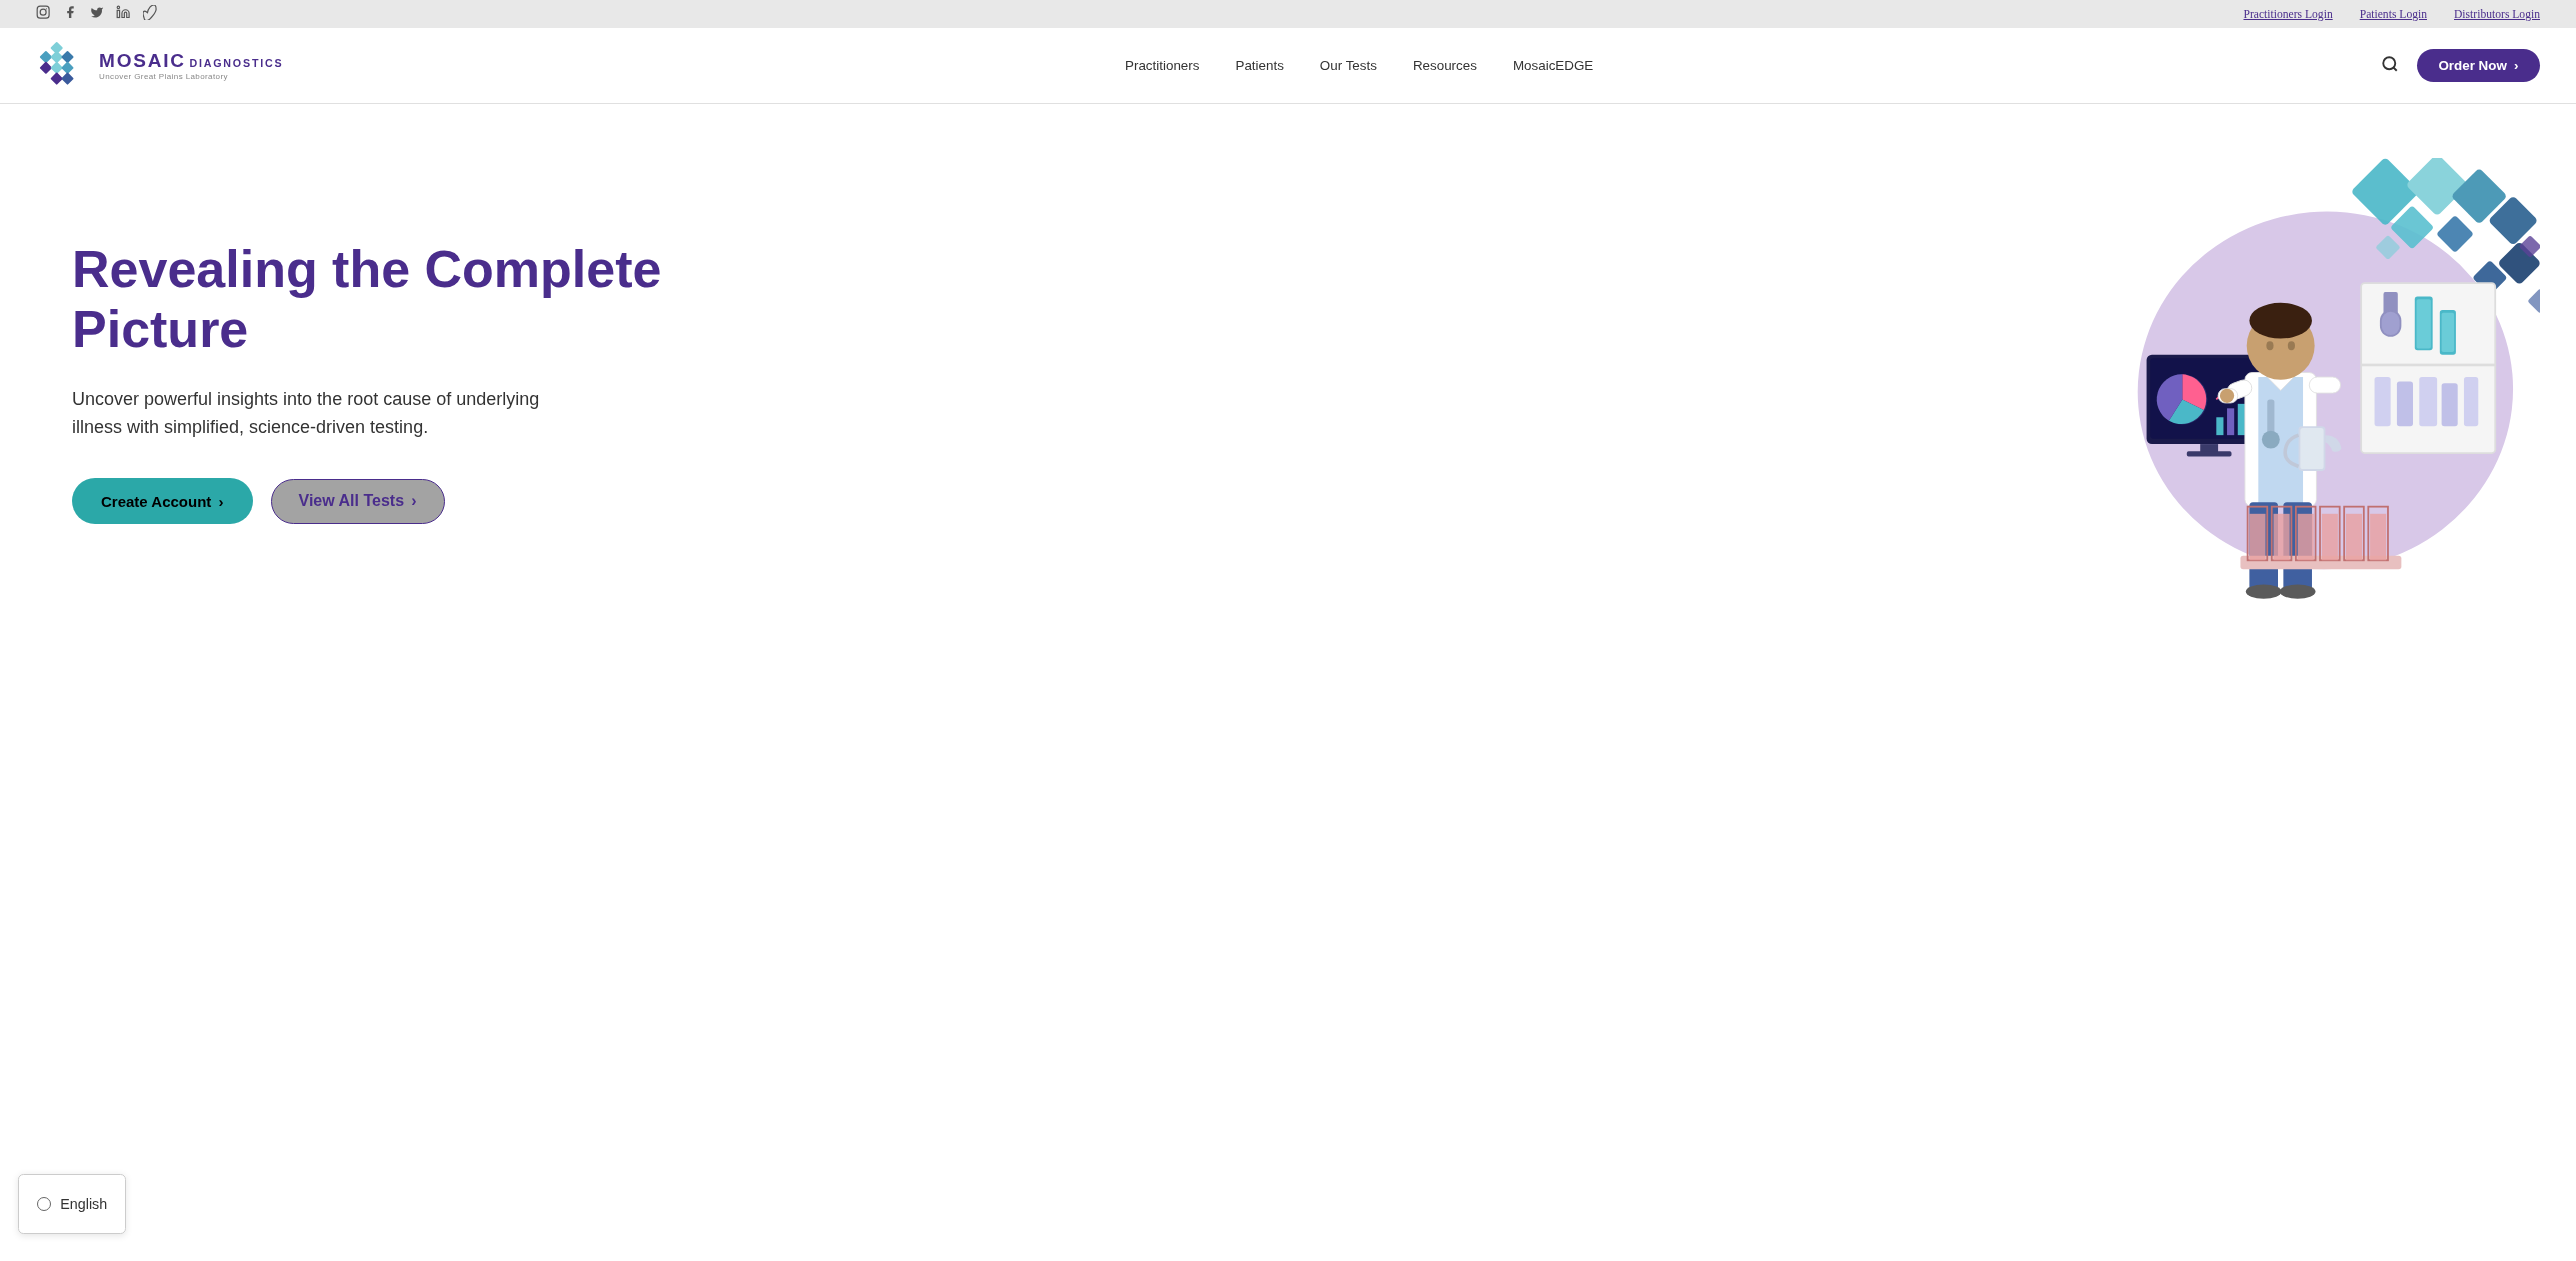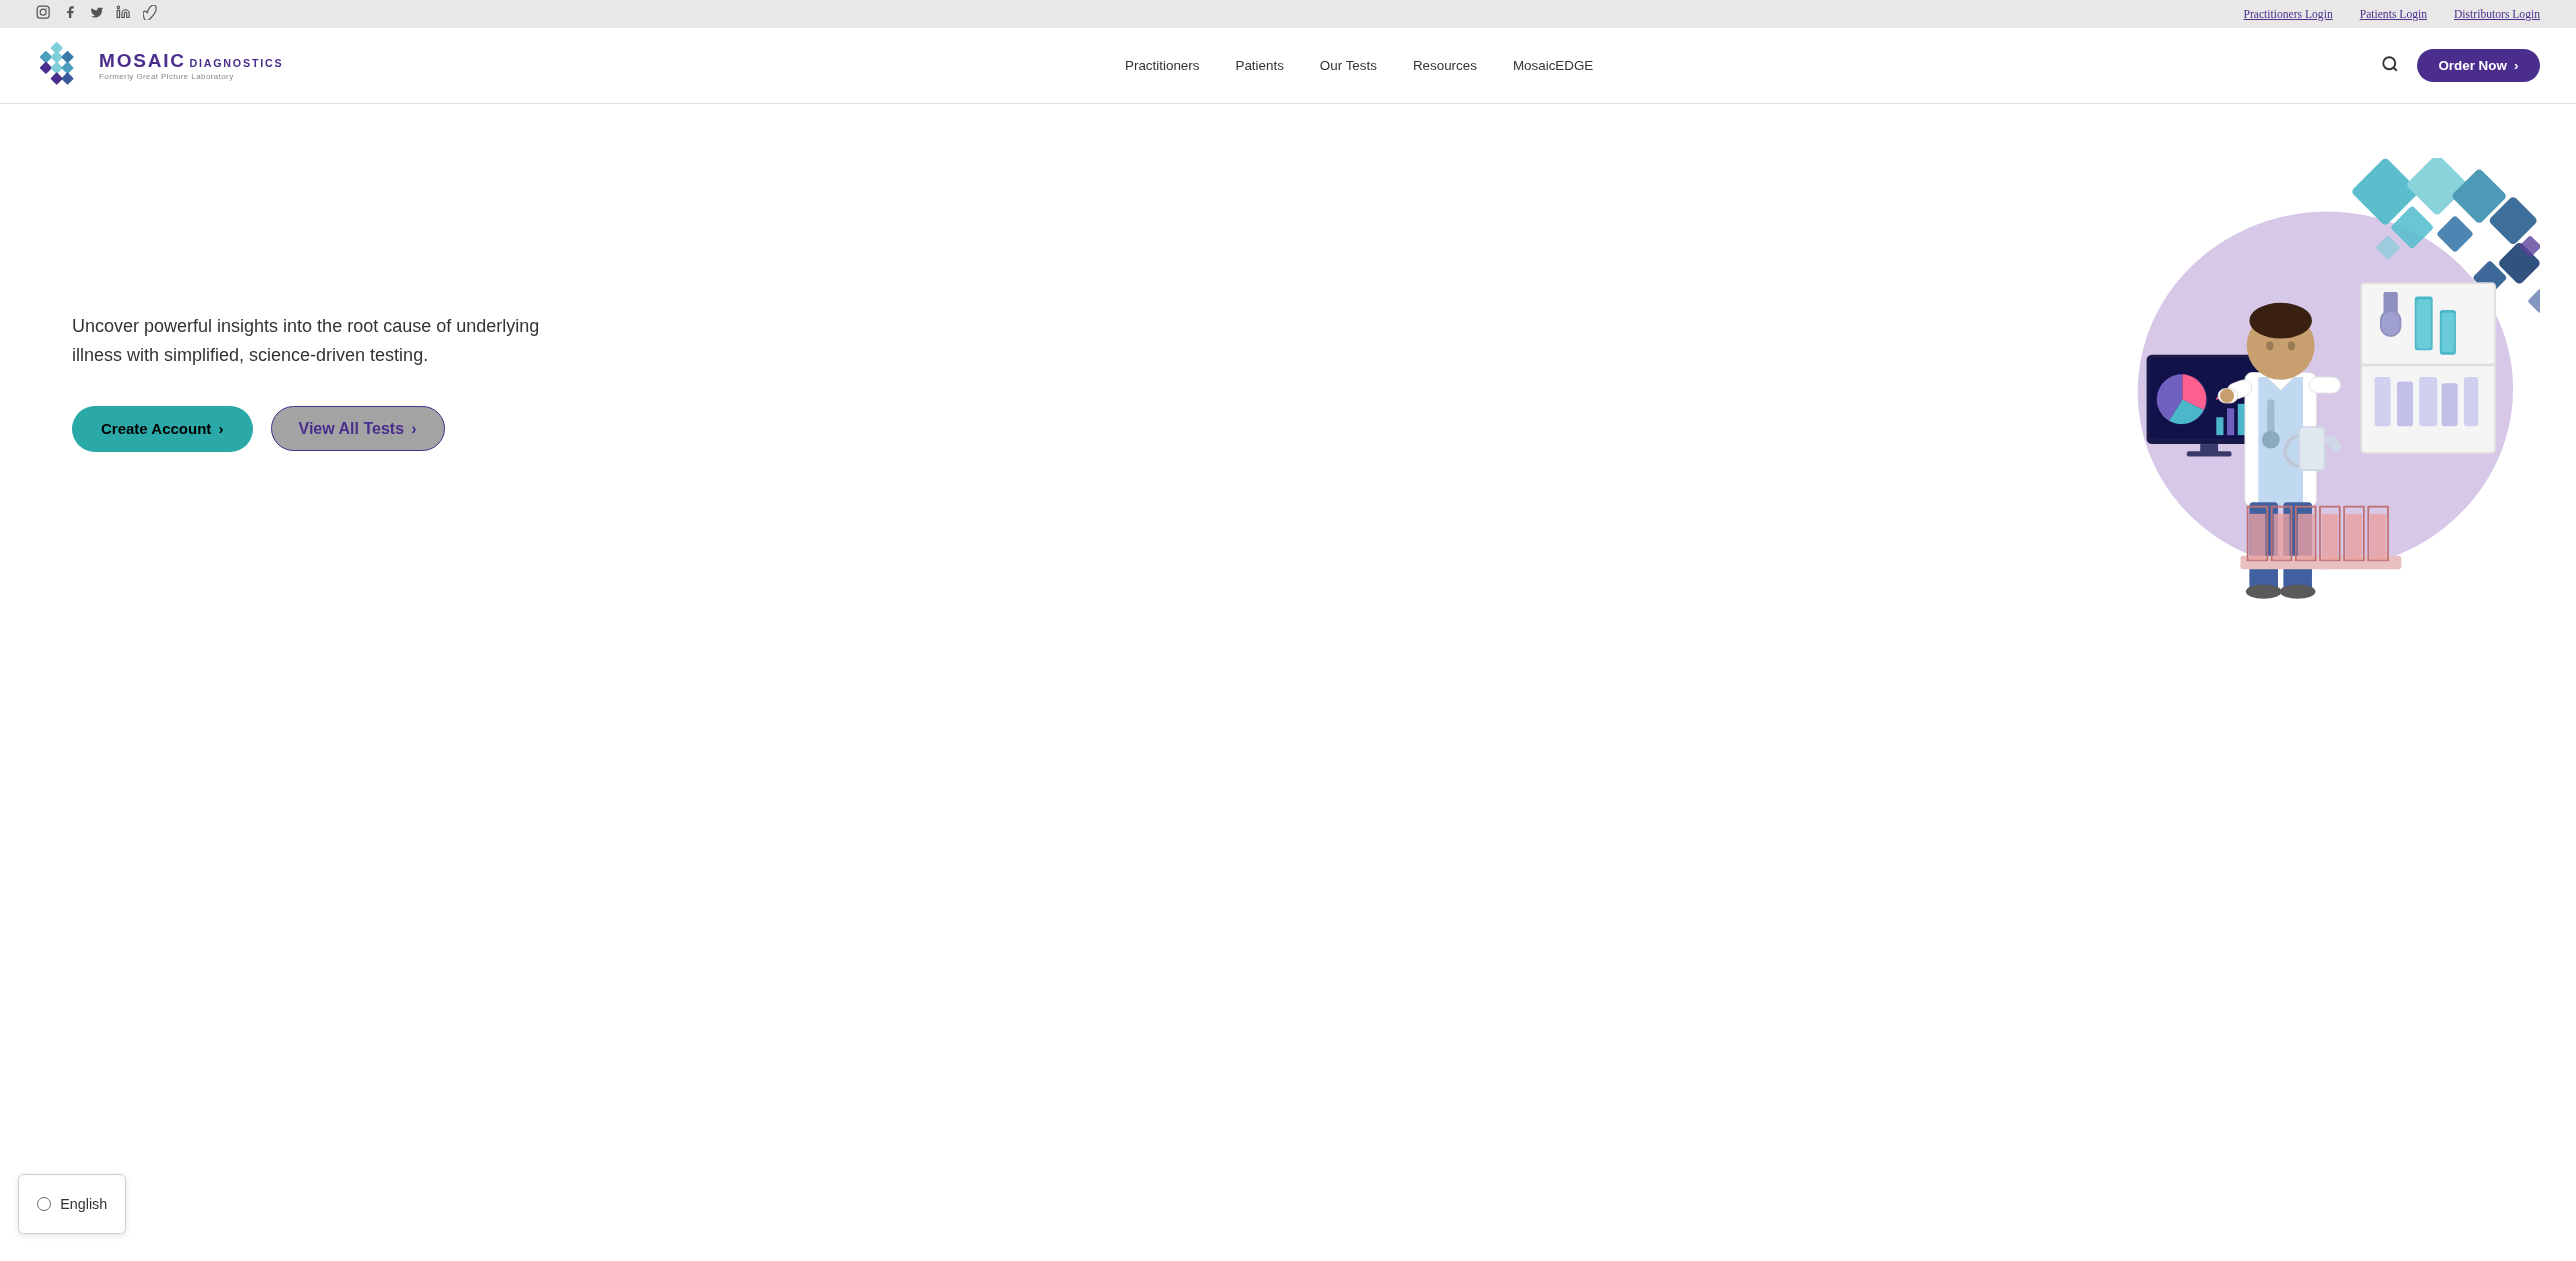"Formerly Great Picture Laboratory" span.logo-sub { text: Formerly Great Picture -> Uncover Great Plains }
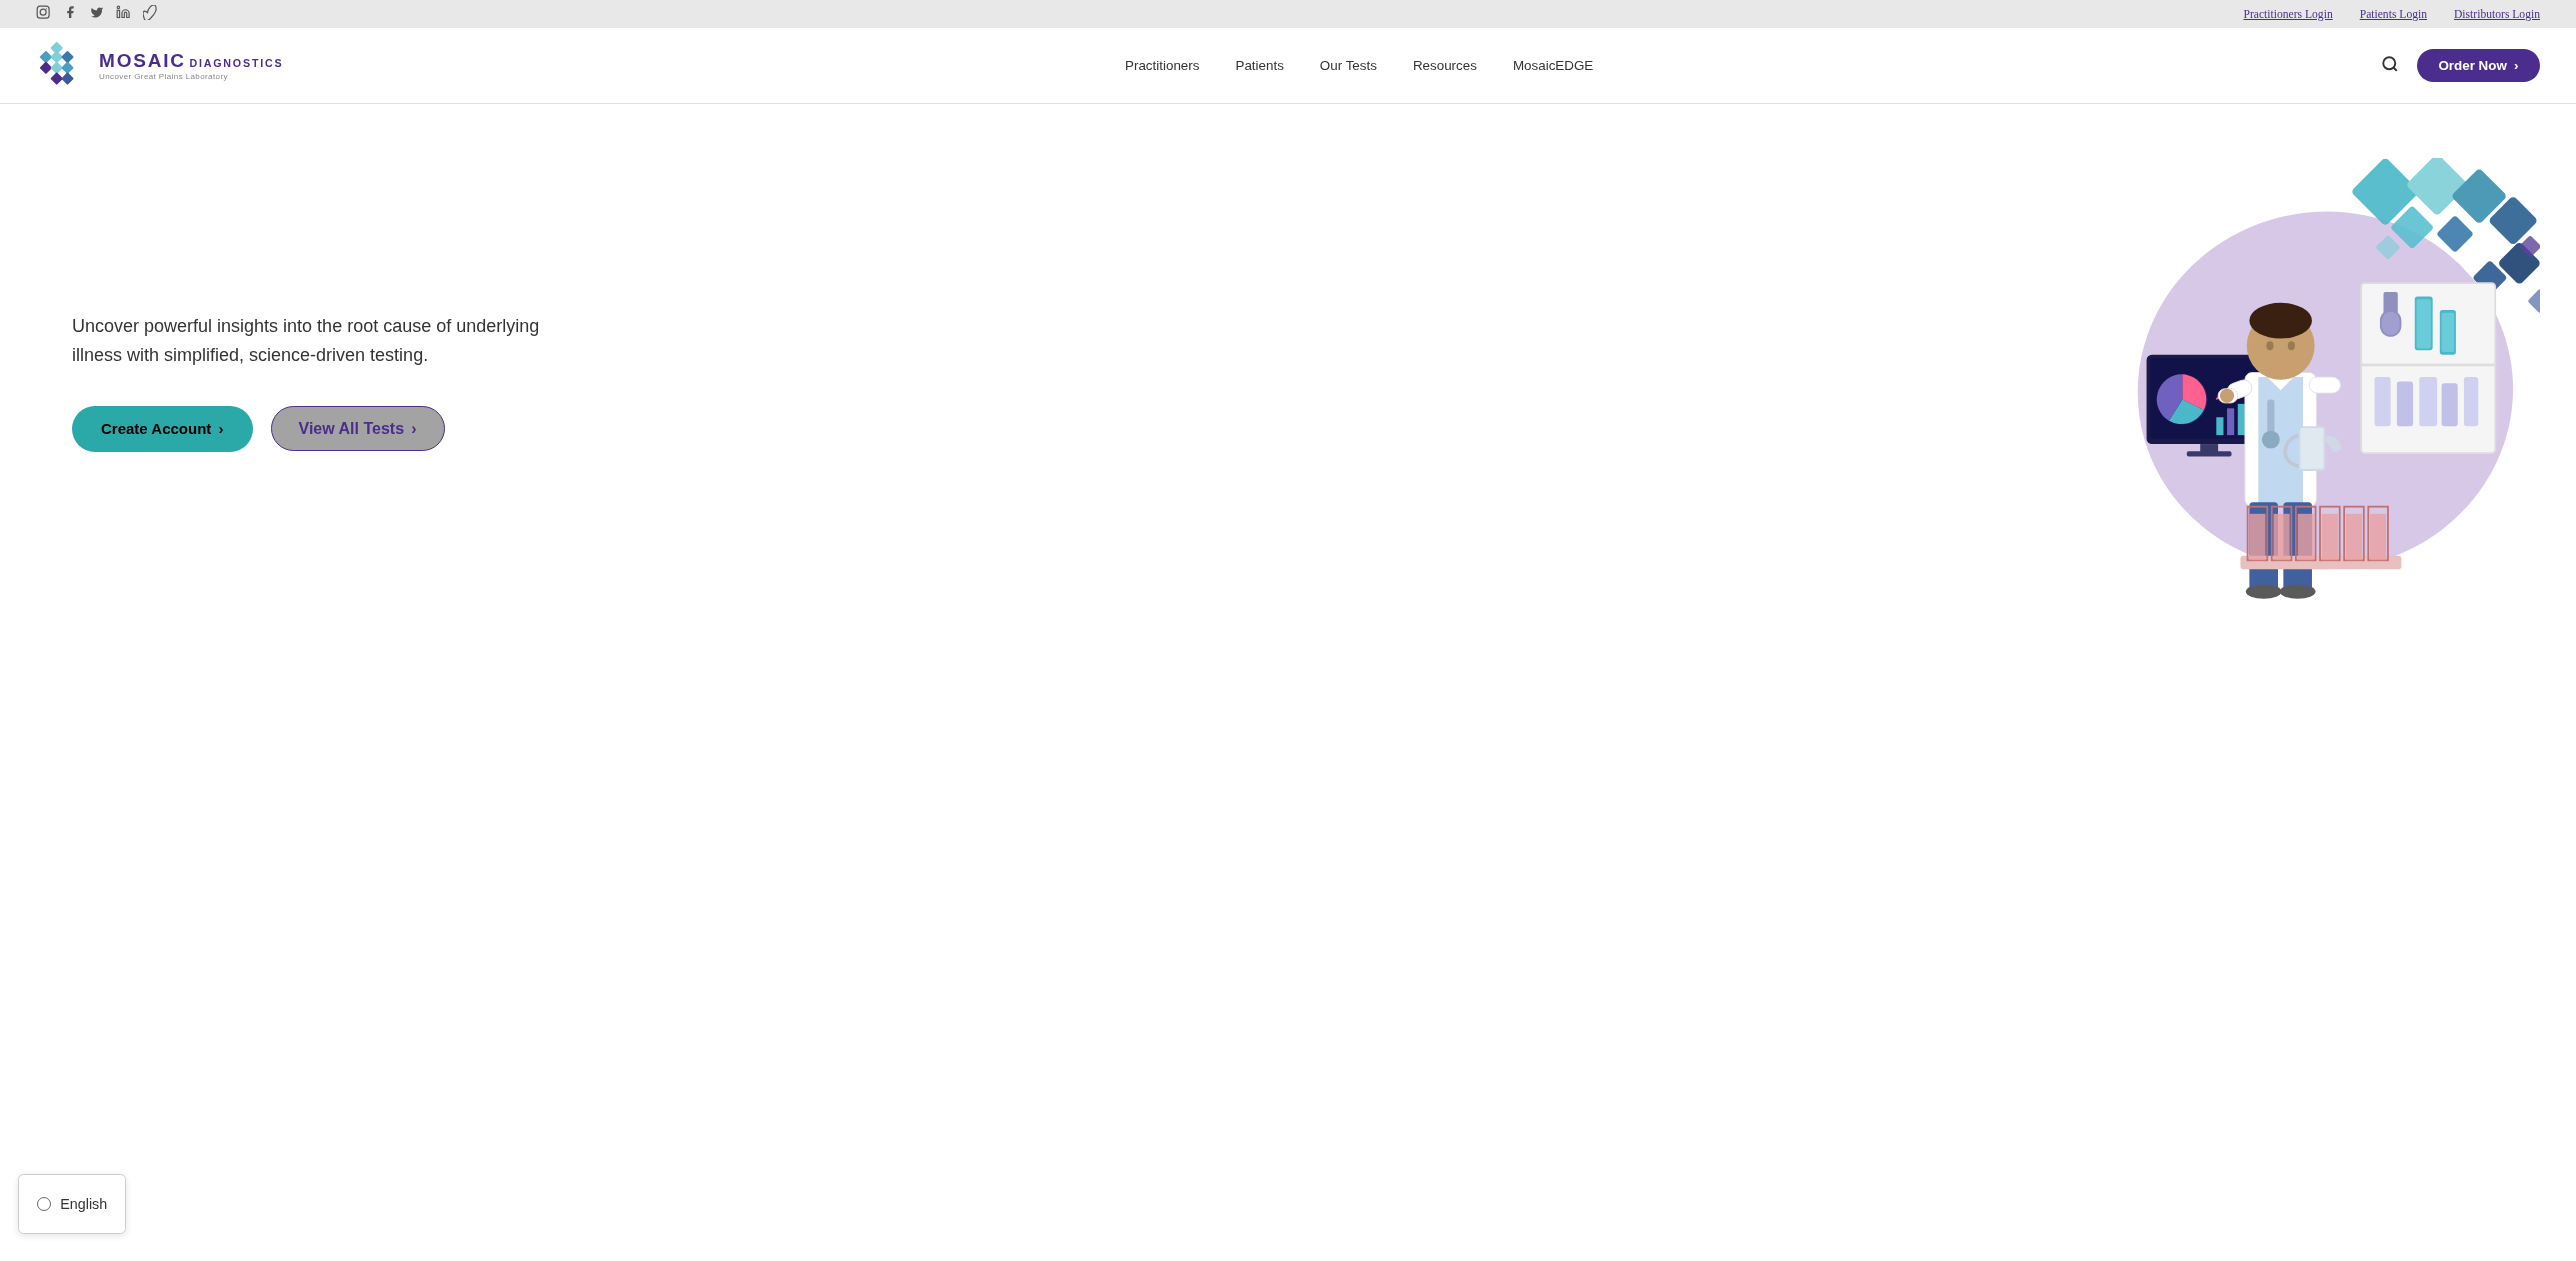"Revealing the Complete Picture" h1.hero-title { html: none -> <h1>Revealing the Complete Picture</h1> }
